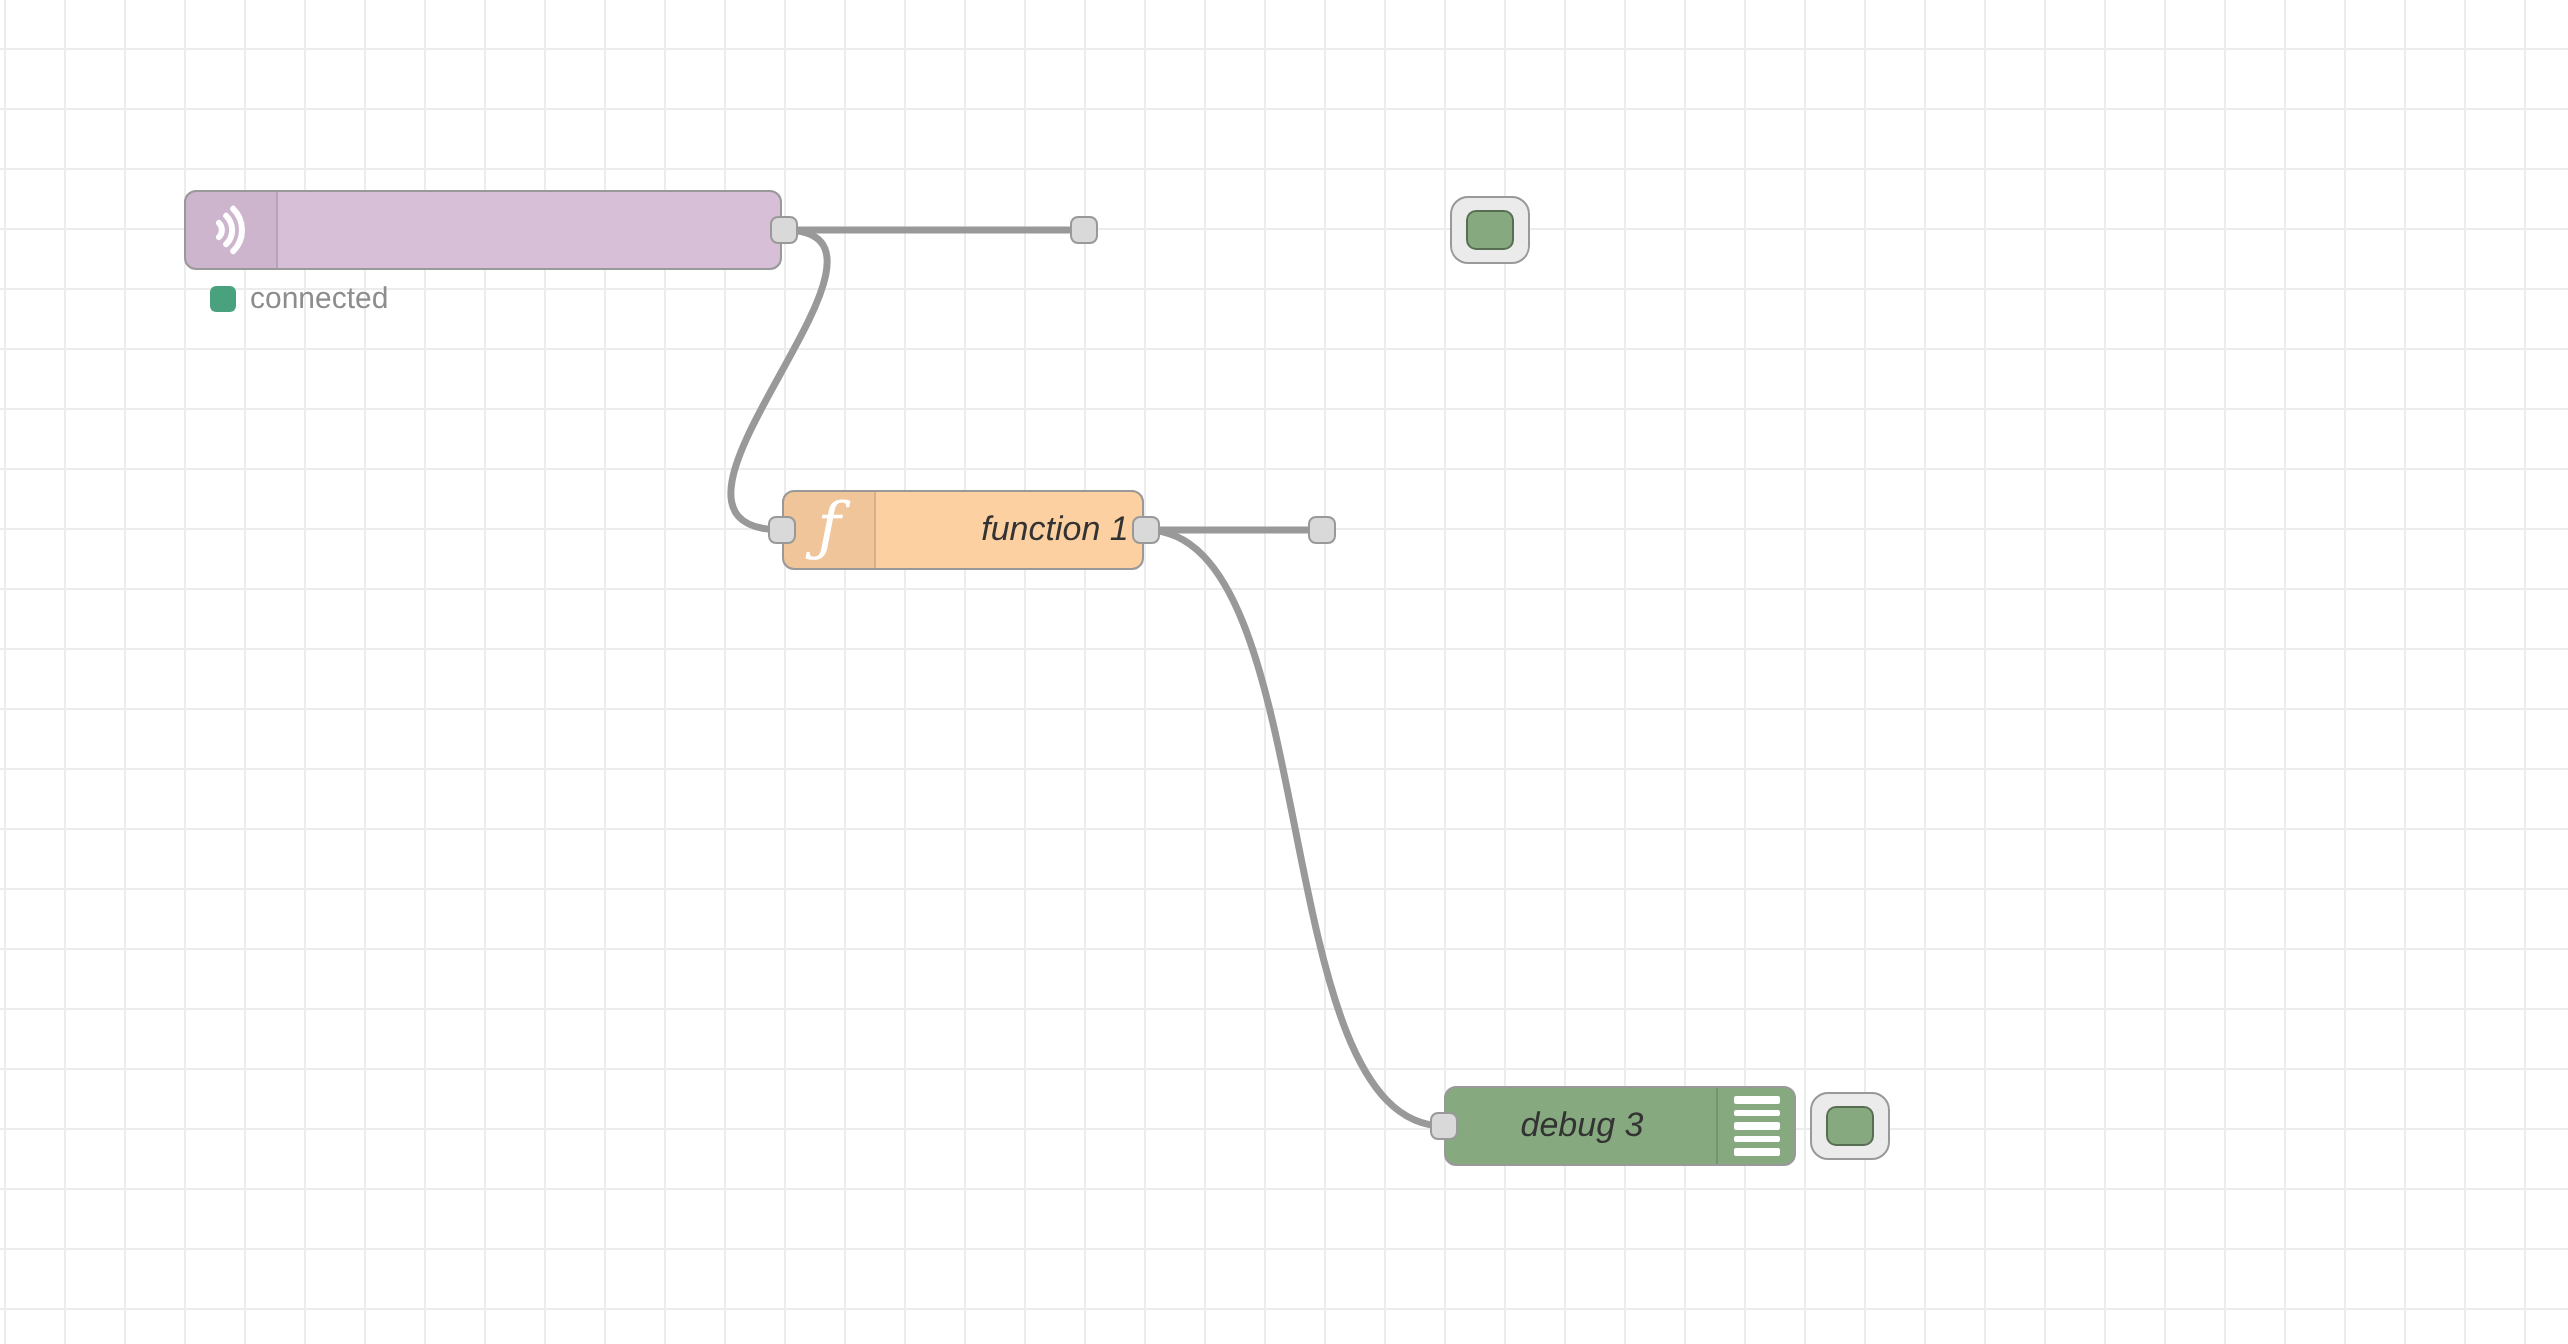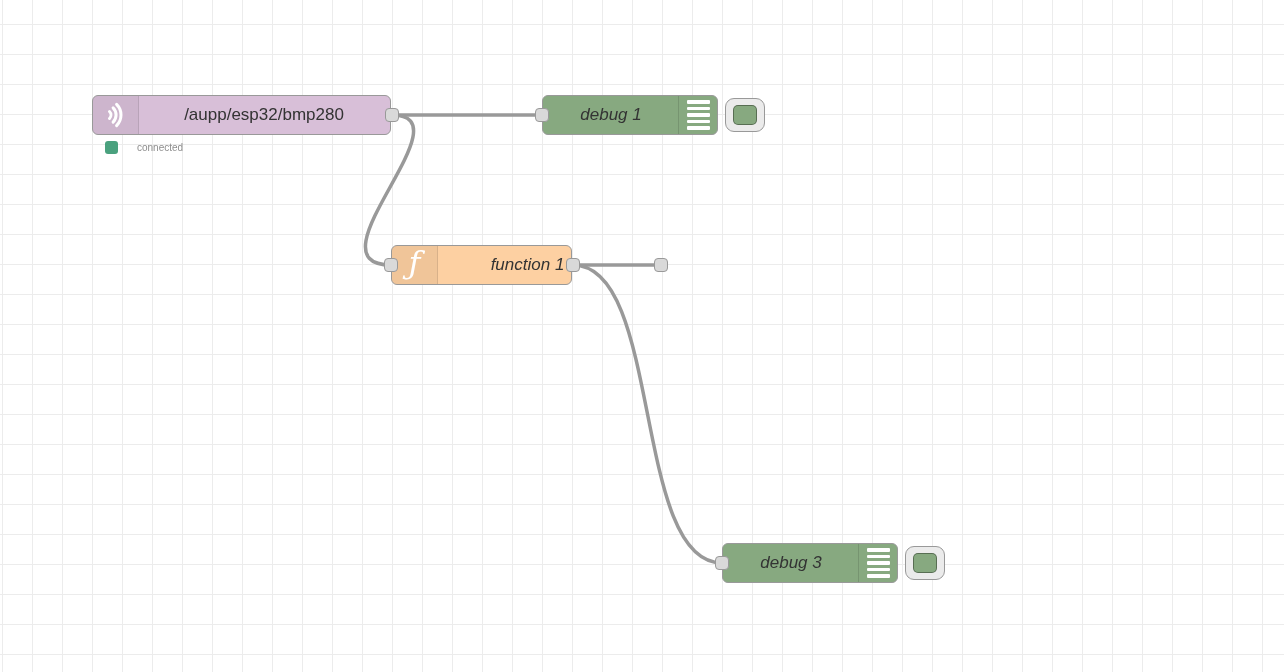"/aupp/esp32/bmp280" div.node-label { html: <div>/aupp/esp32/bmp280</div> -> none }
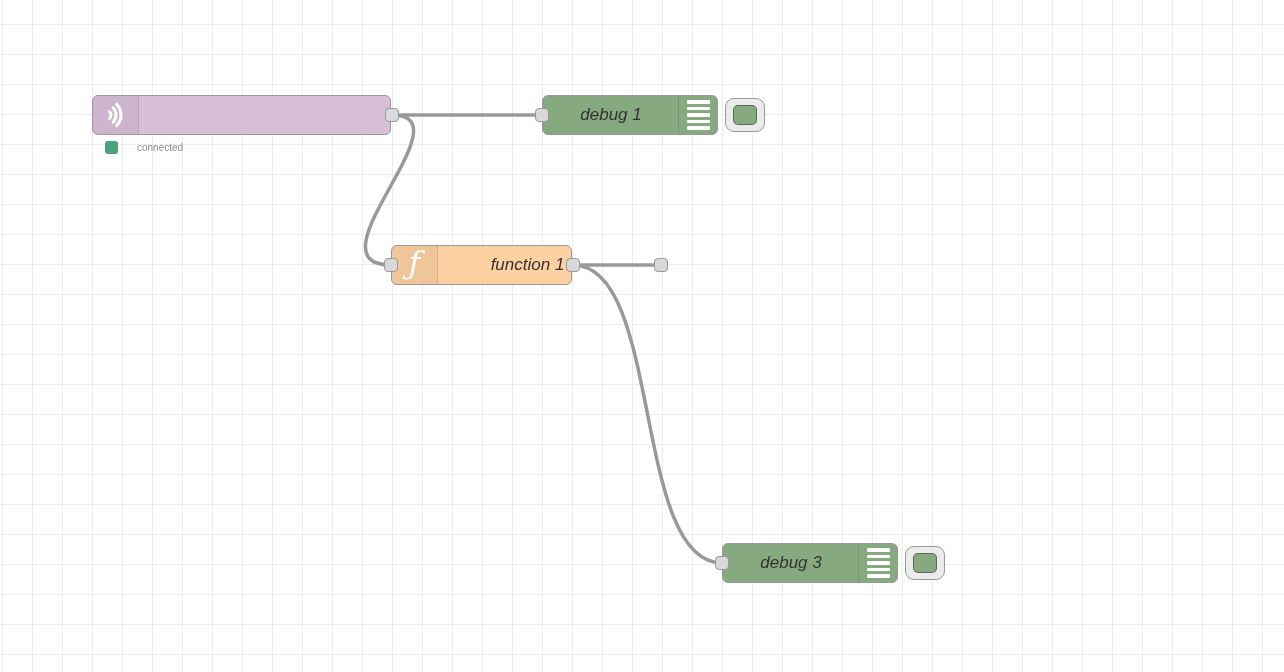"debug 1" div.node { html: <div> <div>debug 1</div> <div> <div></div> <div></div> <div></div> <div></div> <div></div> </div> </div> -> none }
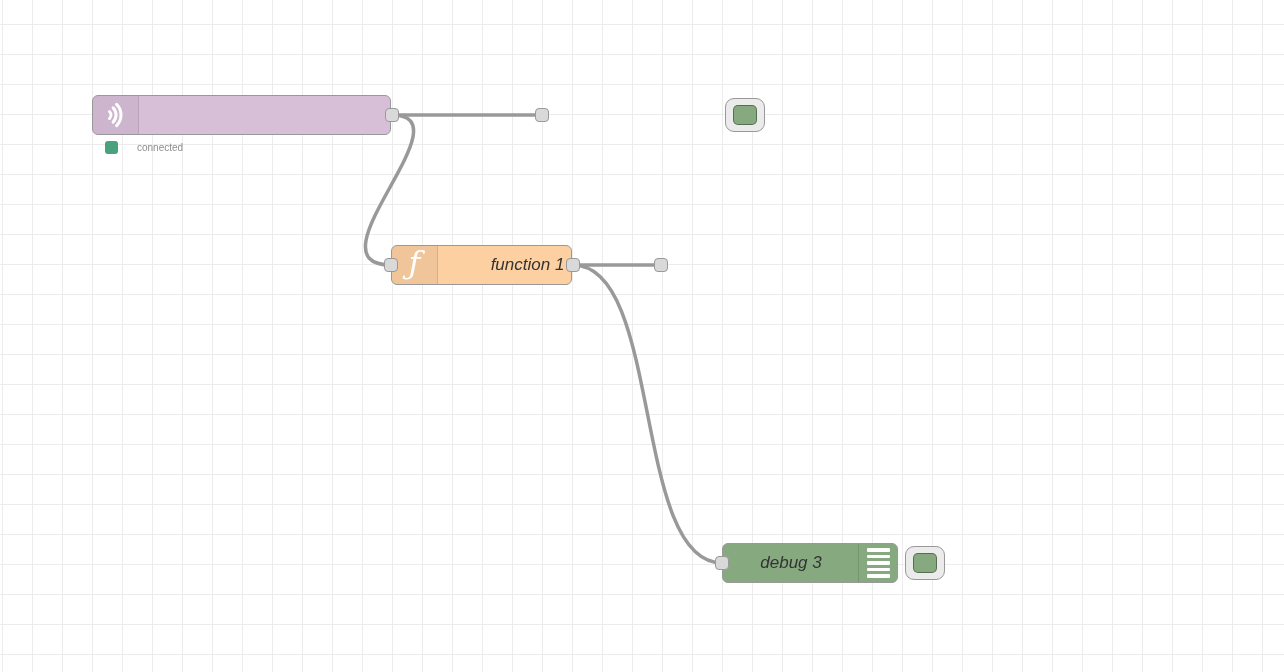"connected" #mqtt-status .status-text { font-size: 10px -> 15px; margin-left: 12px -> none }
